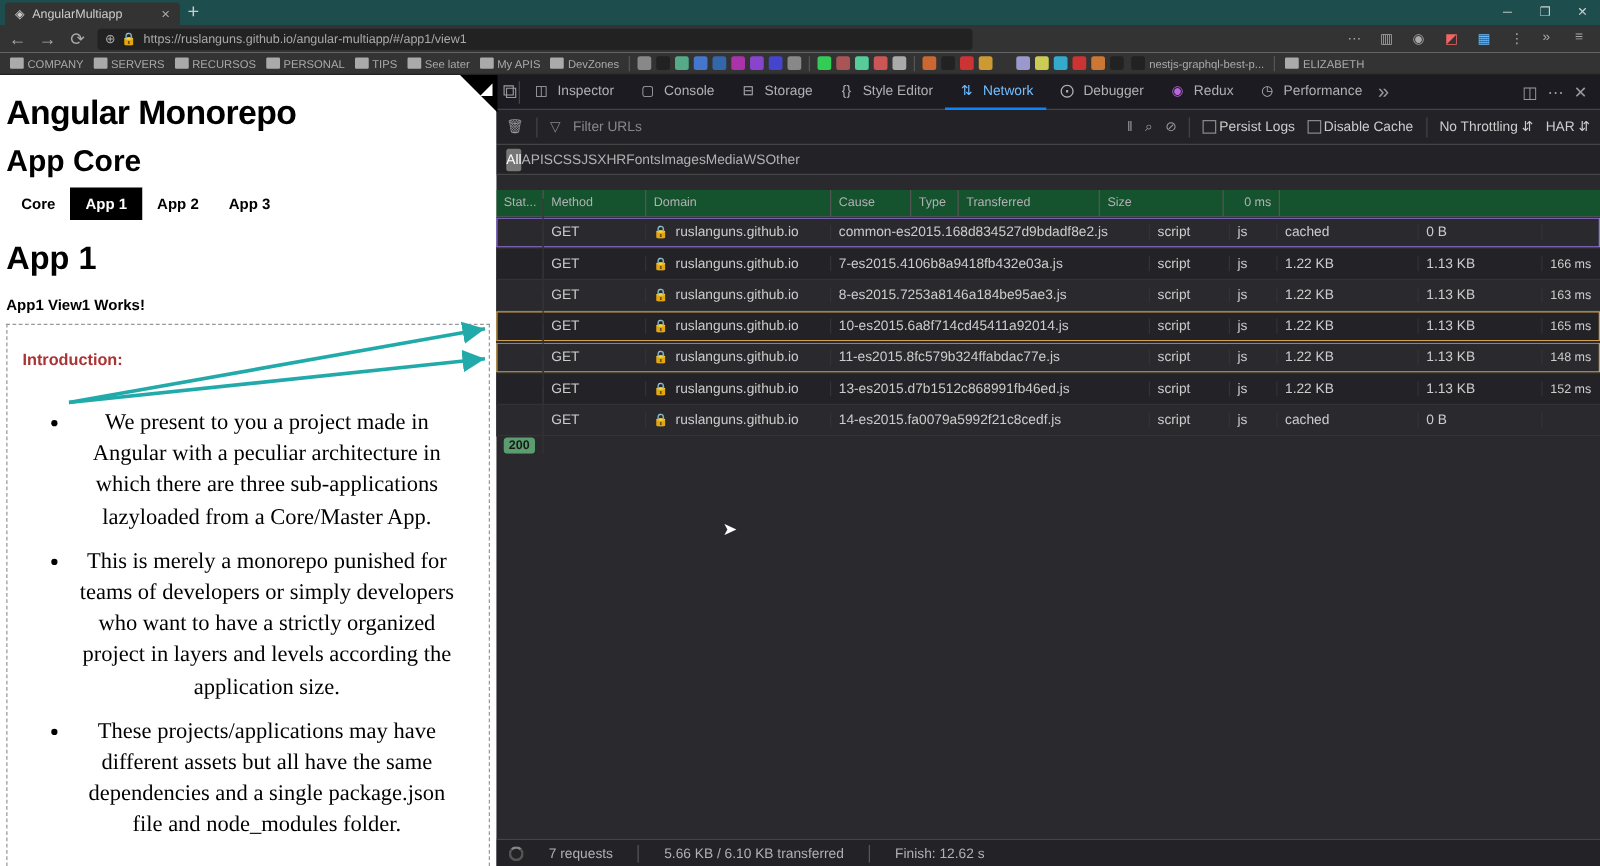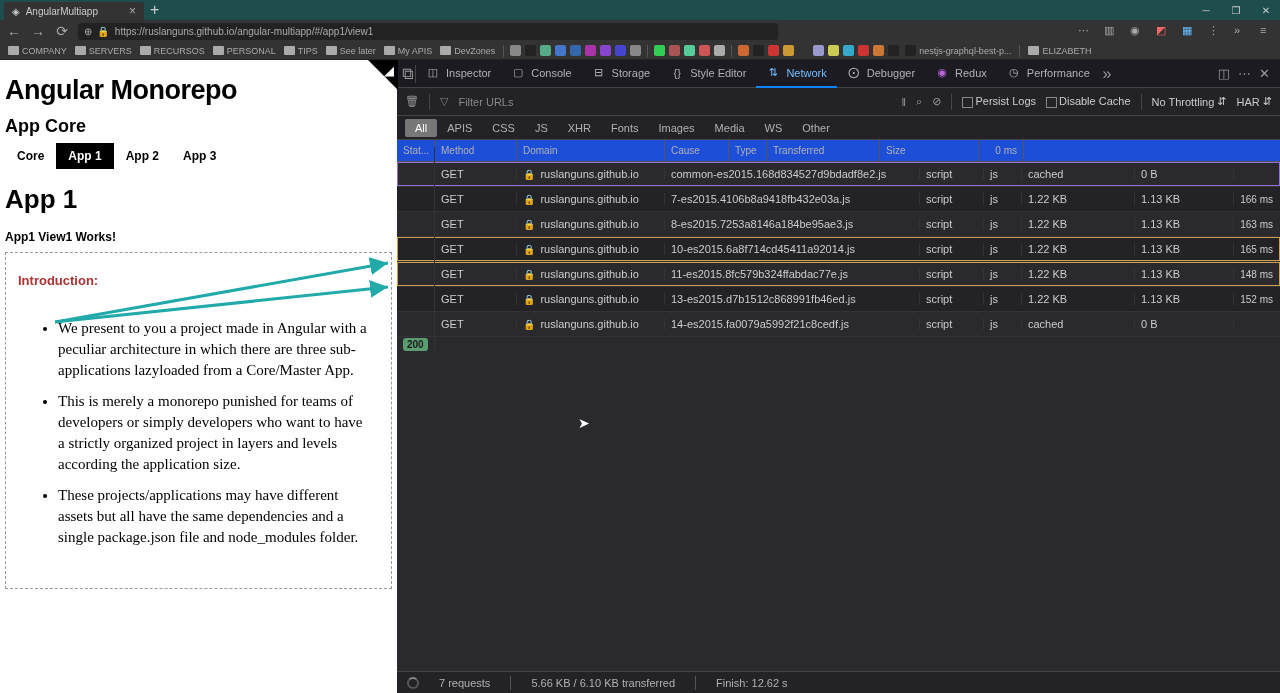"App Core" .page h2 { font-size: 18px -> 24px }
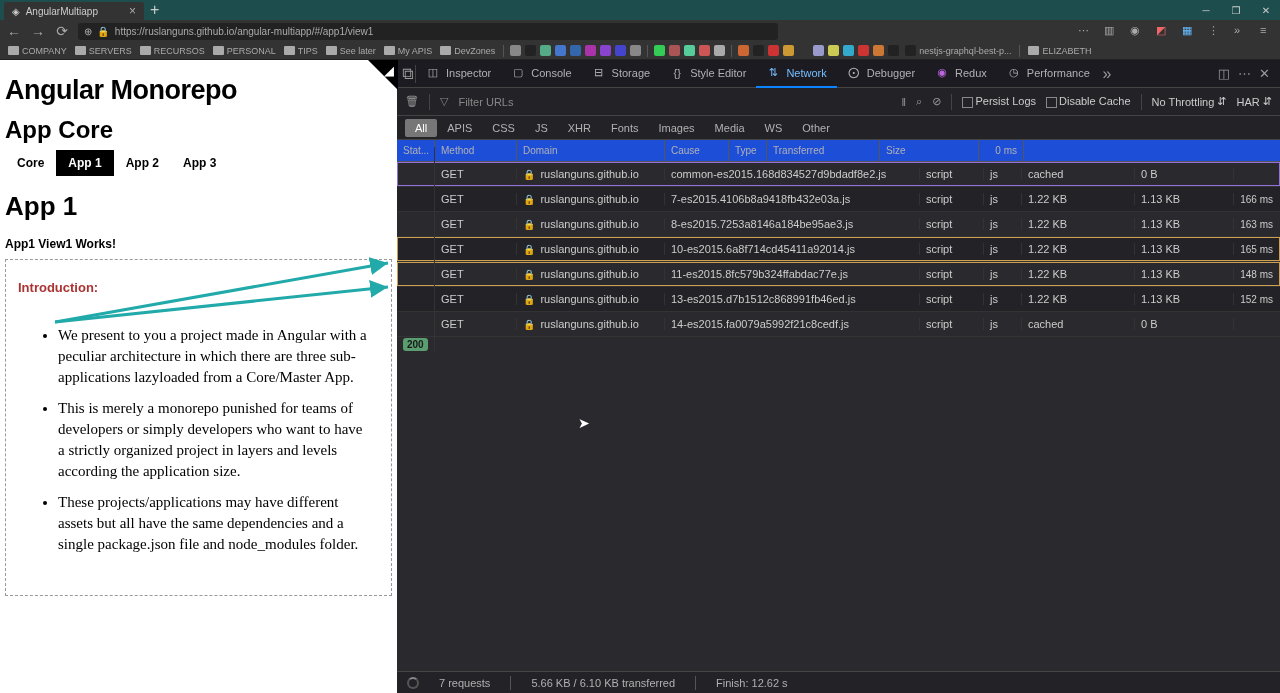"All" .filter-tab { padding: 3px 10px -> 3px 0 }
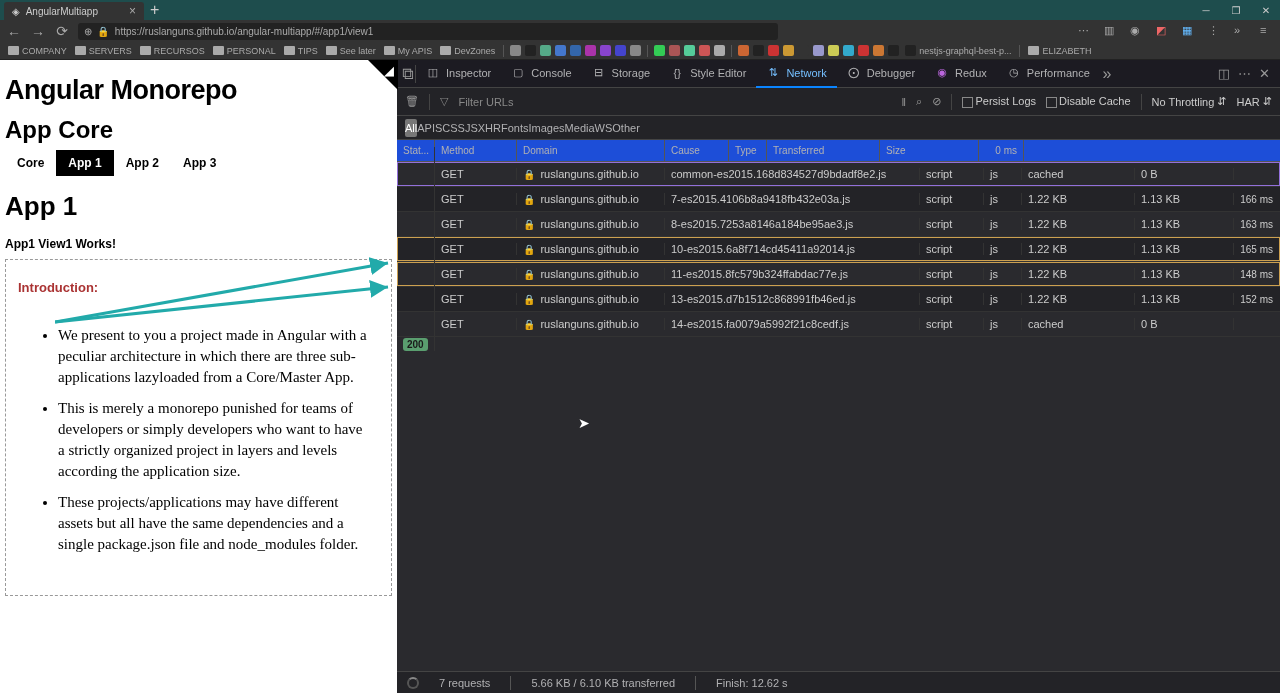"Stat..." .net-header { background: #1d4ed8 -> #14532d; margin-top: none -> 12px }
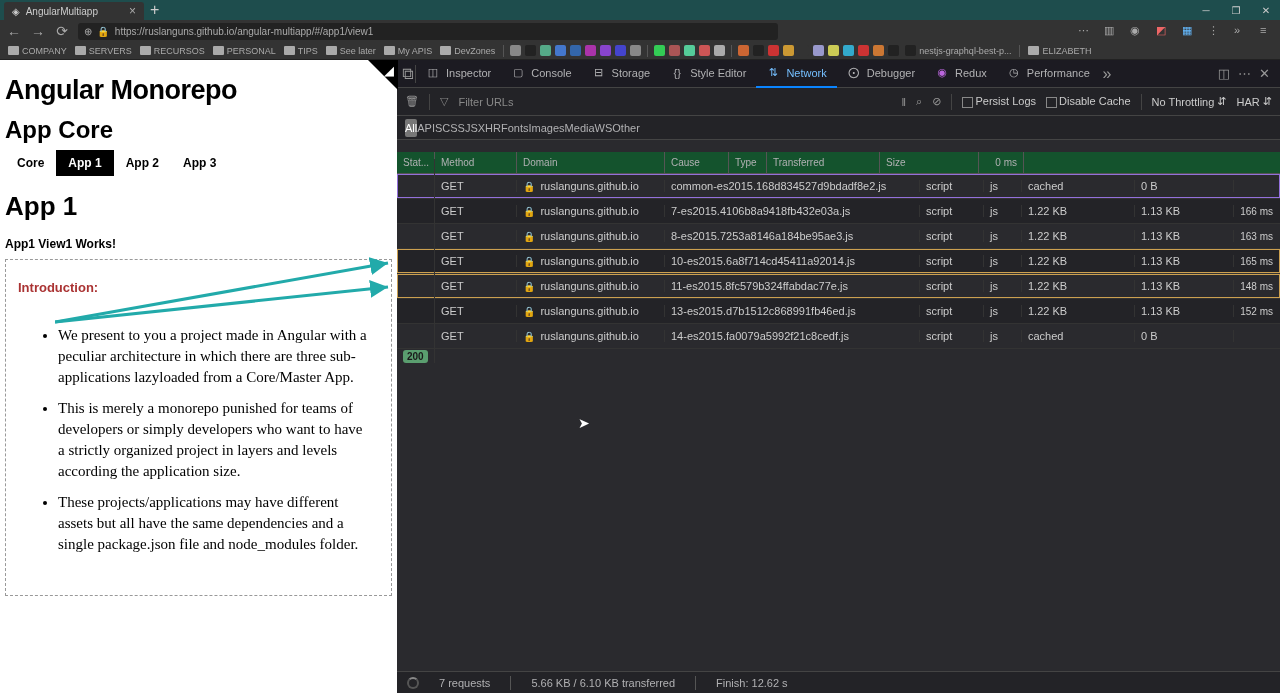"We present to you a" .intro-box li { font-size: 15px -> 18px; text-align: none -> center }
